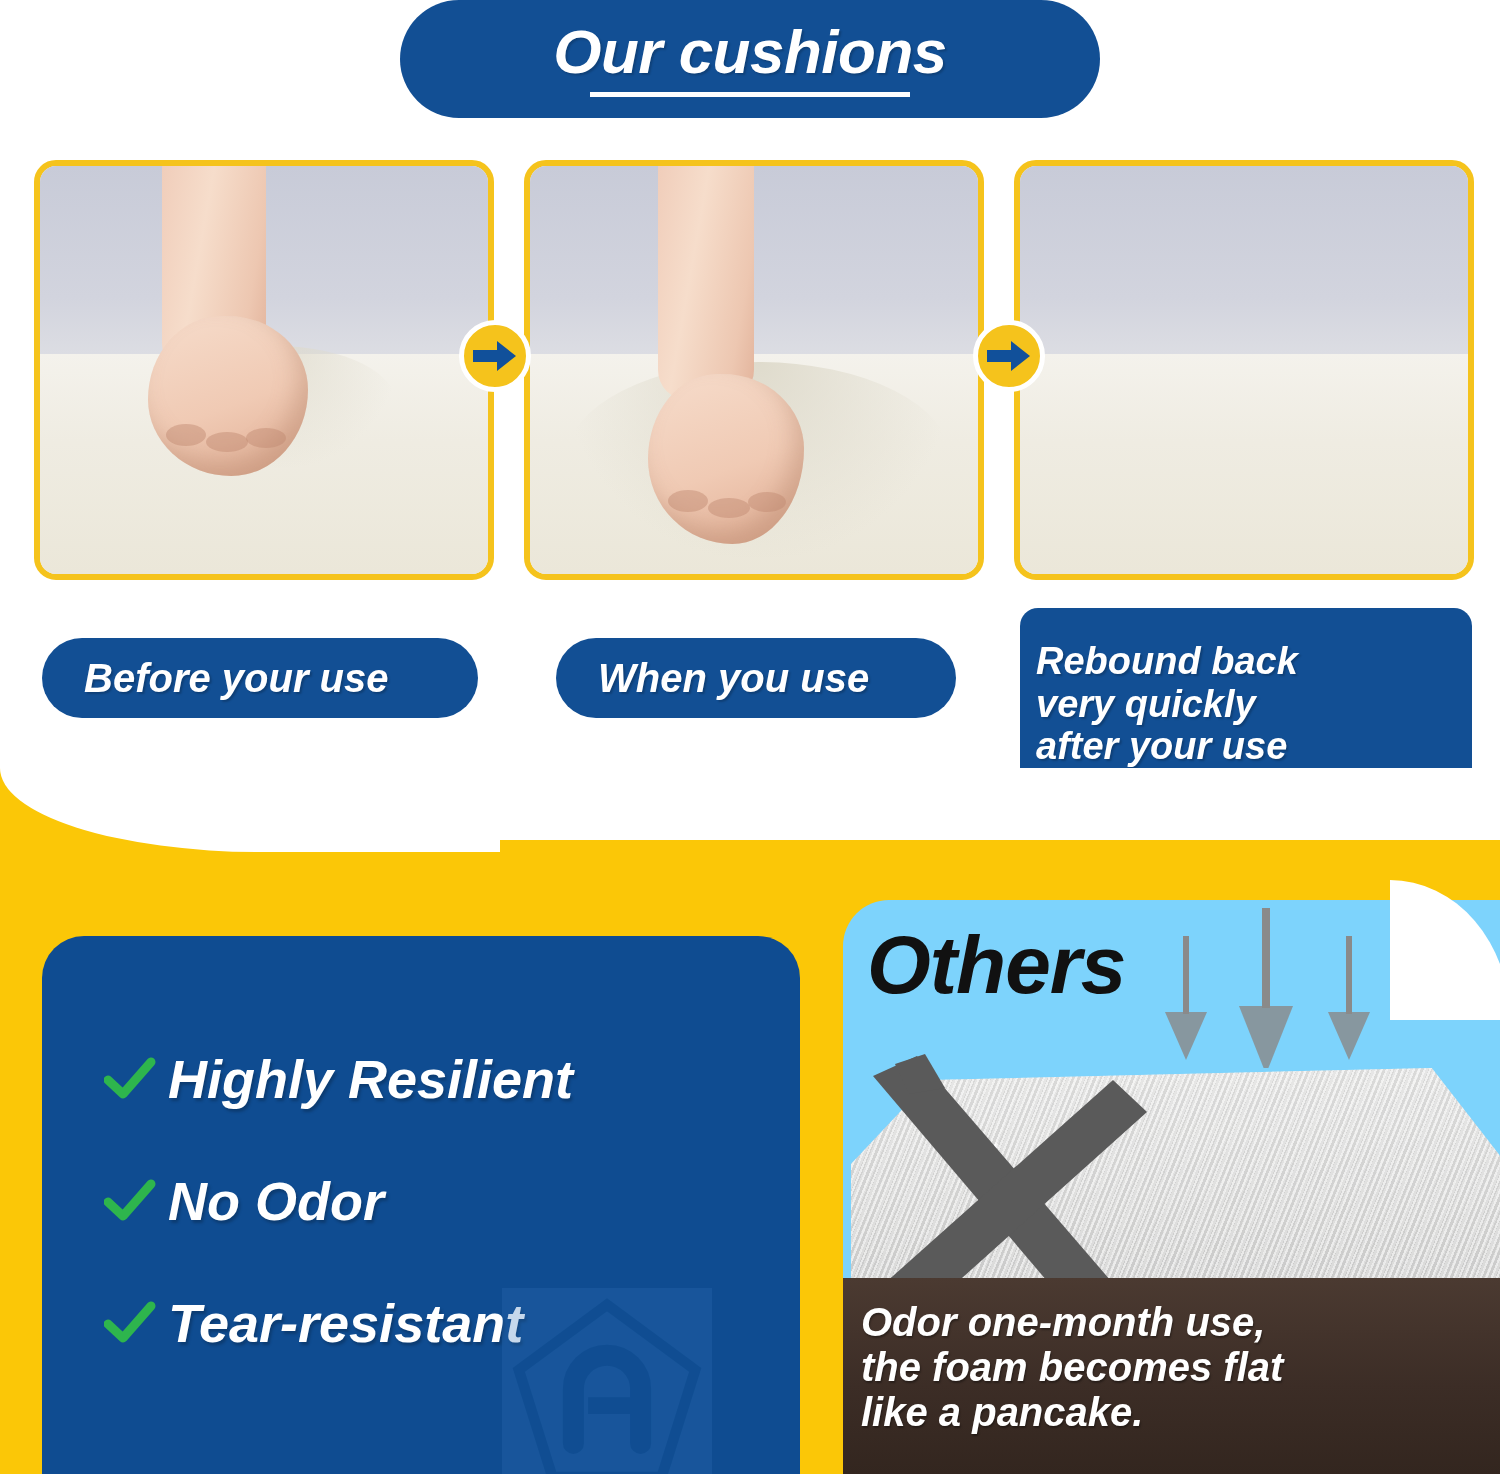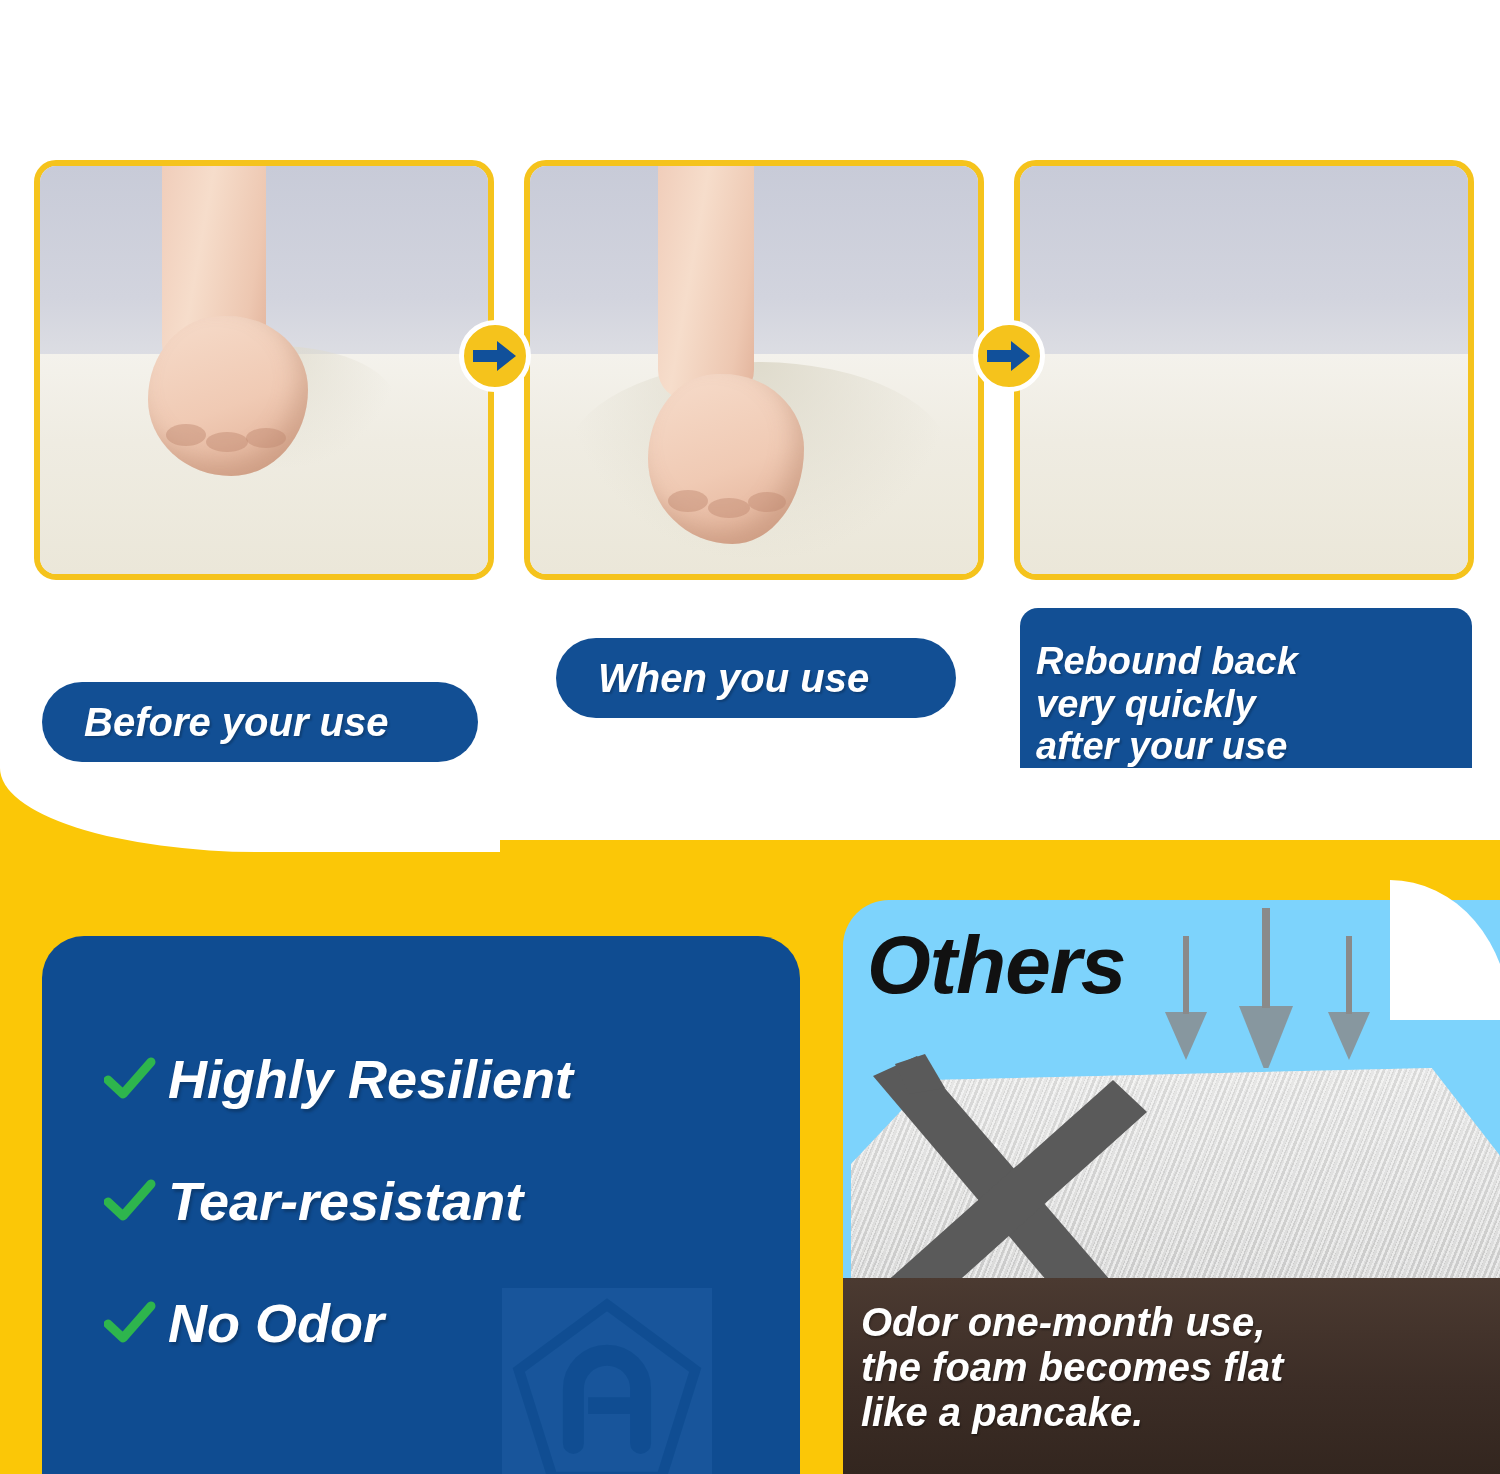"Our cushions" div.title-pill { html: none -> <div> <div>Our cushions</div> <div></div> </div> }
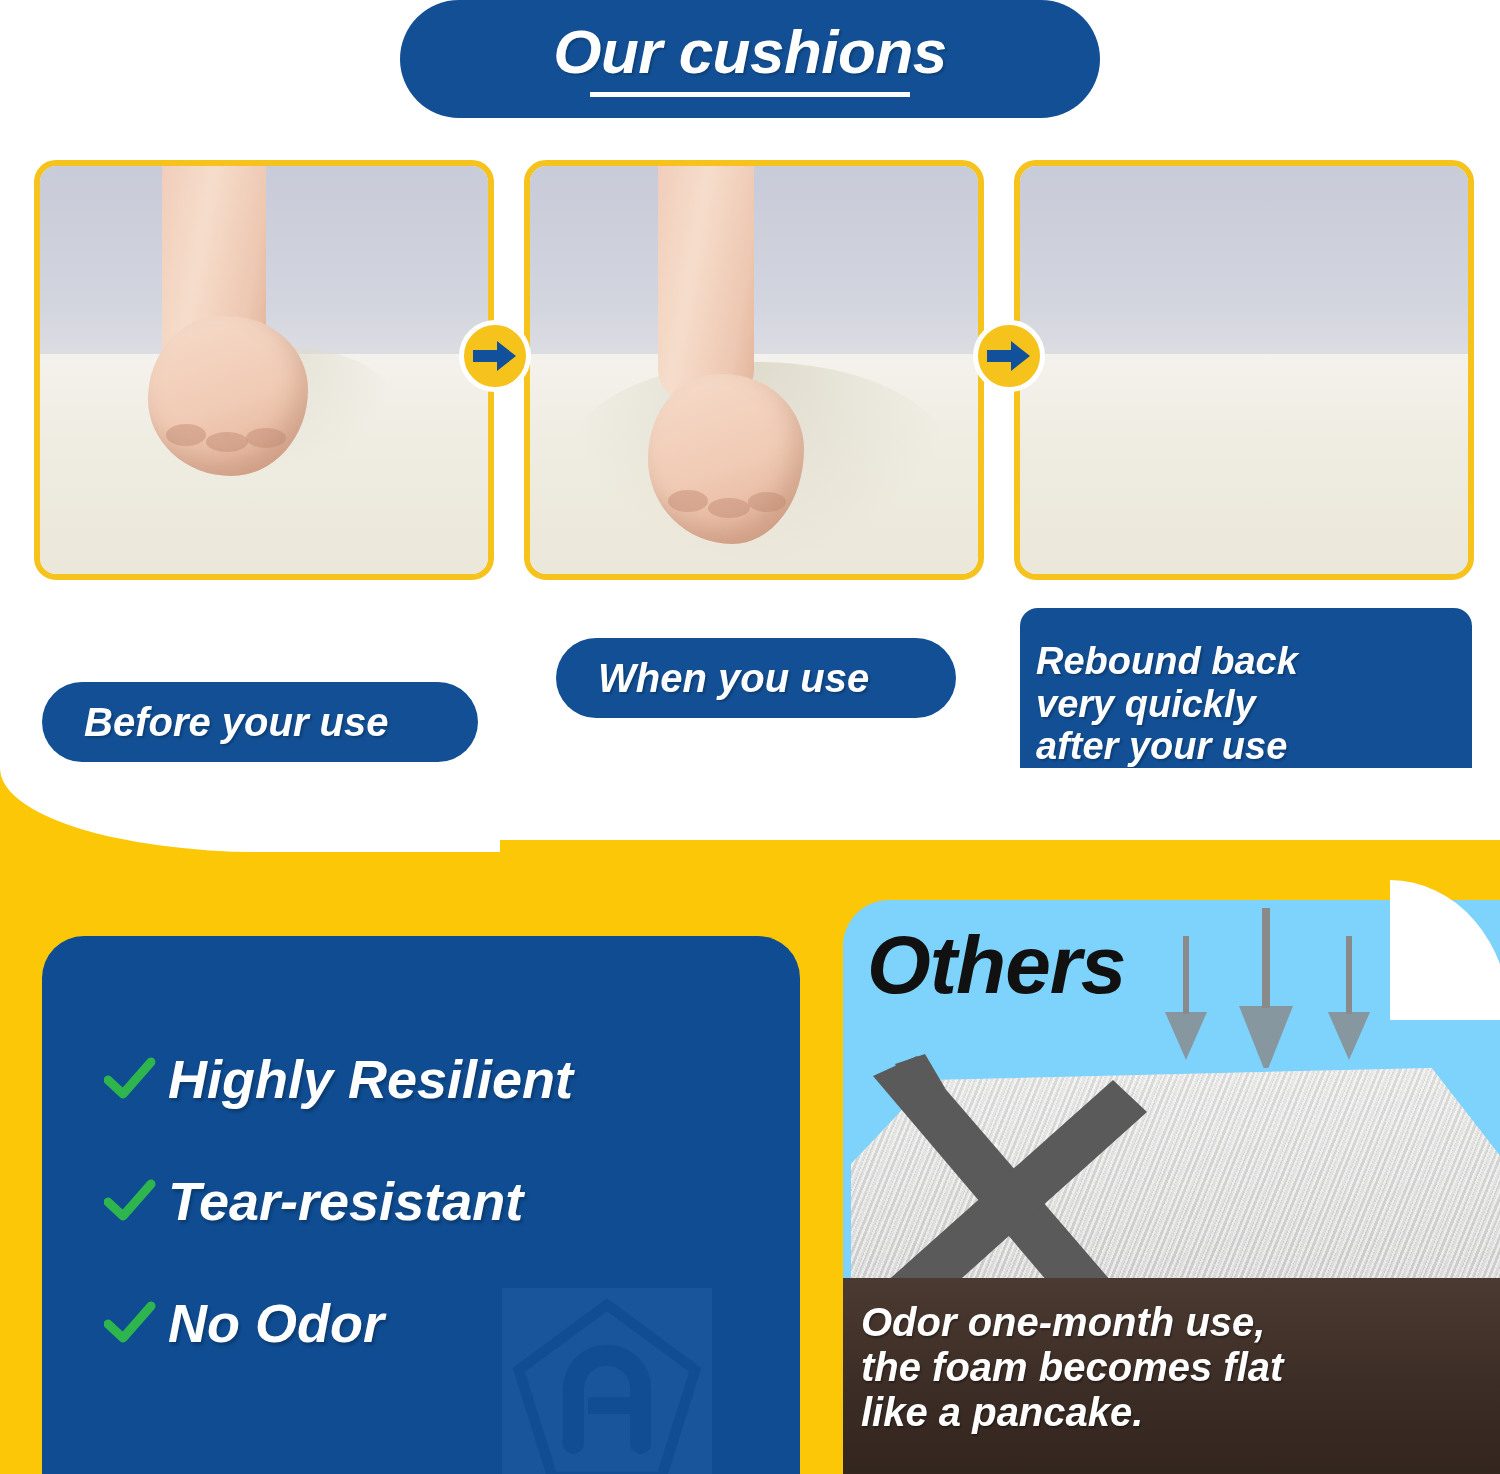"Before your use" .cap-before { margin-top: 44px -> none }
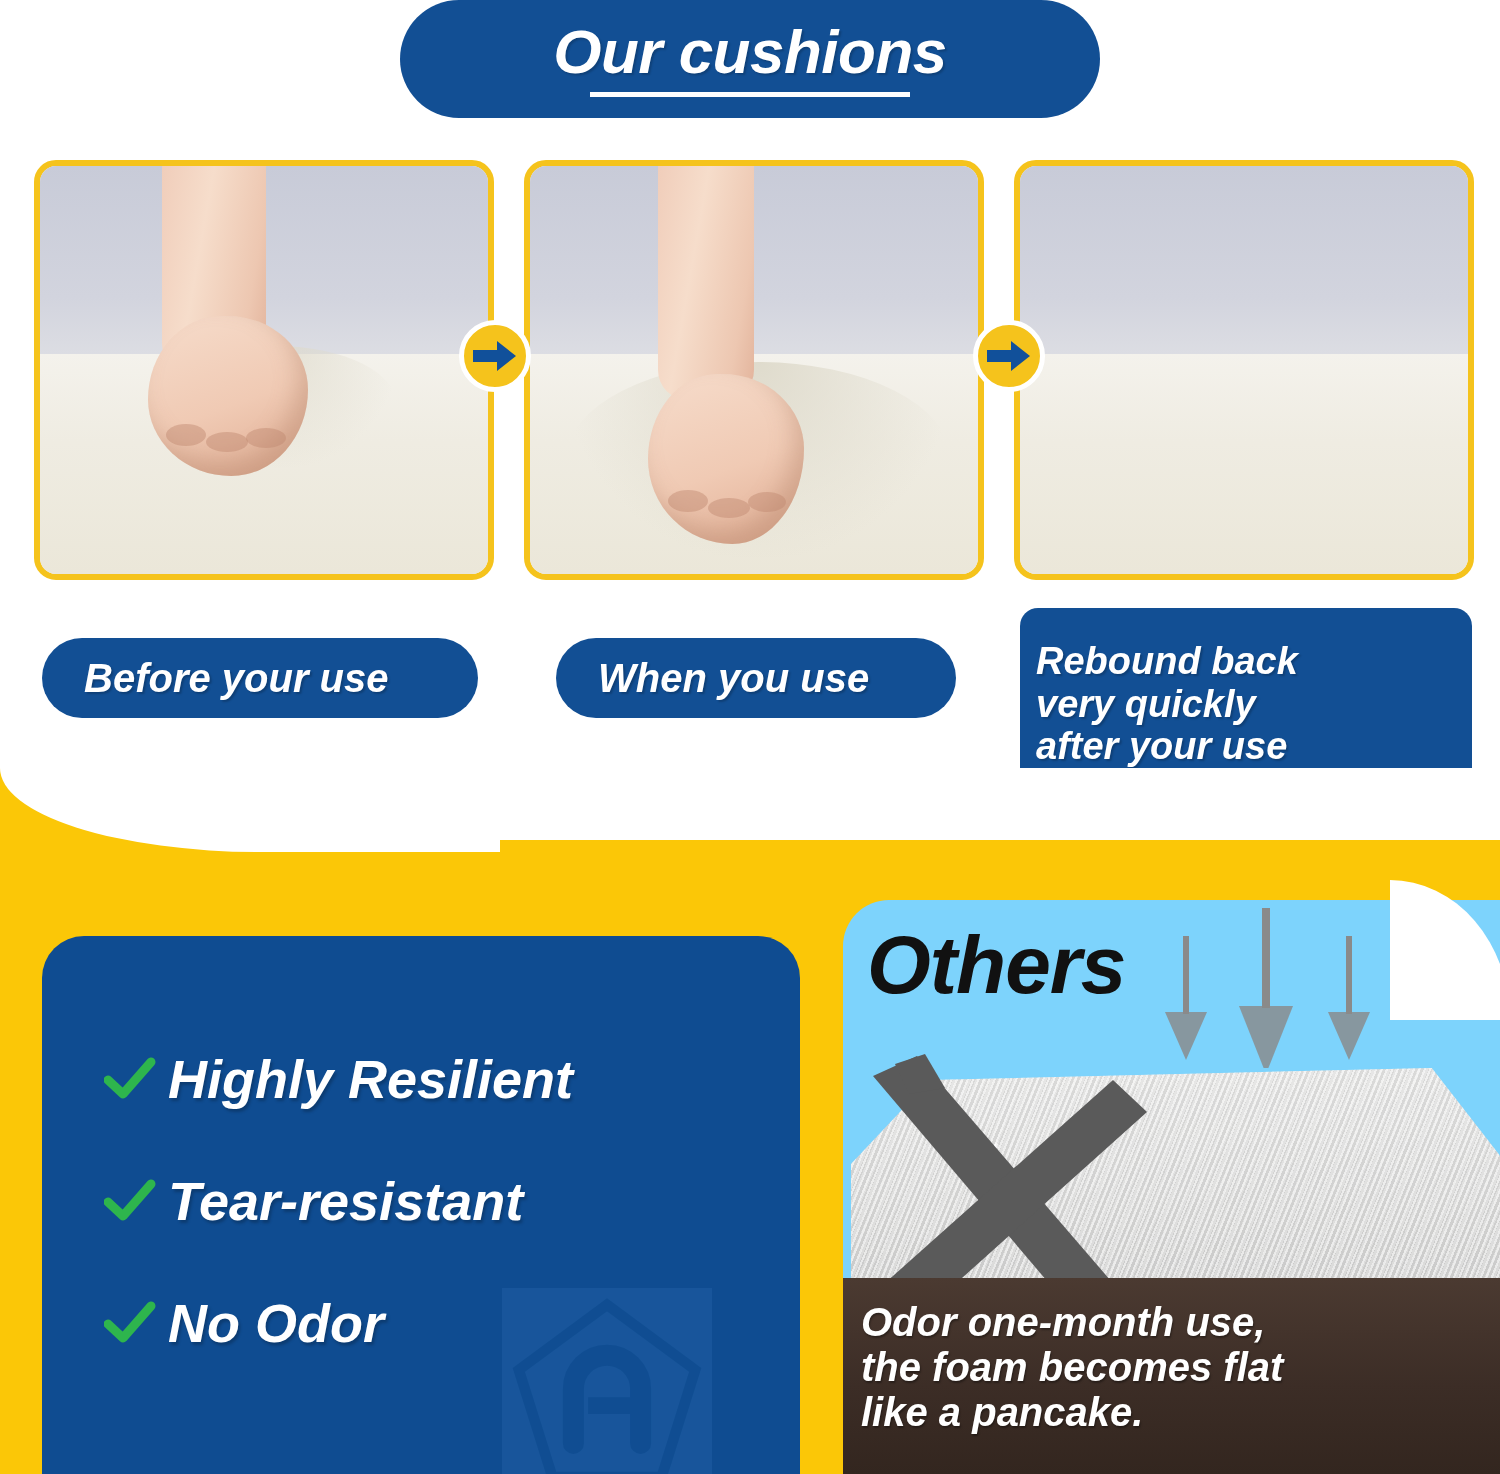"Tear-resistant" div.benefit-row { order: before "No Odor" -> after "No Odor" }
